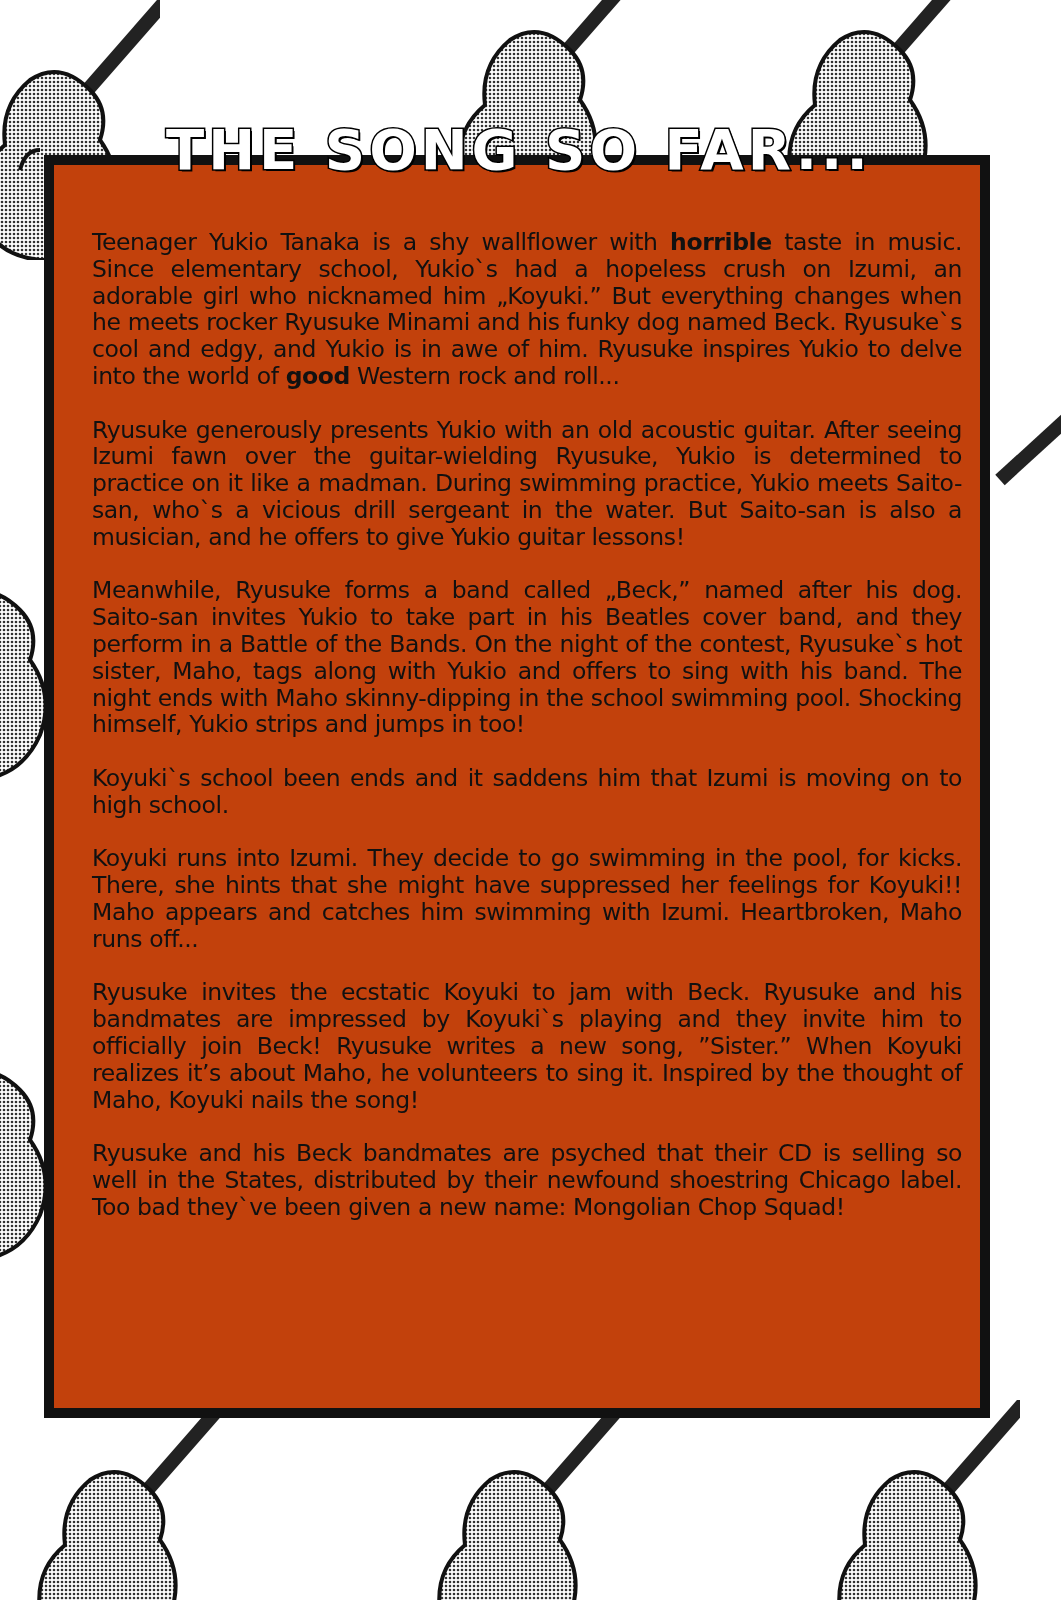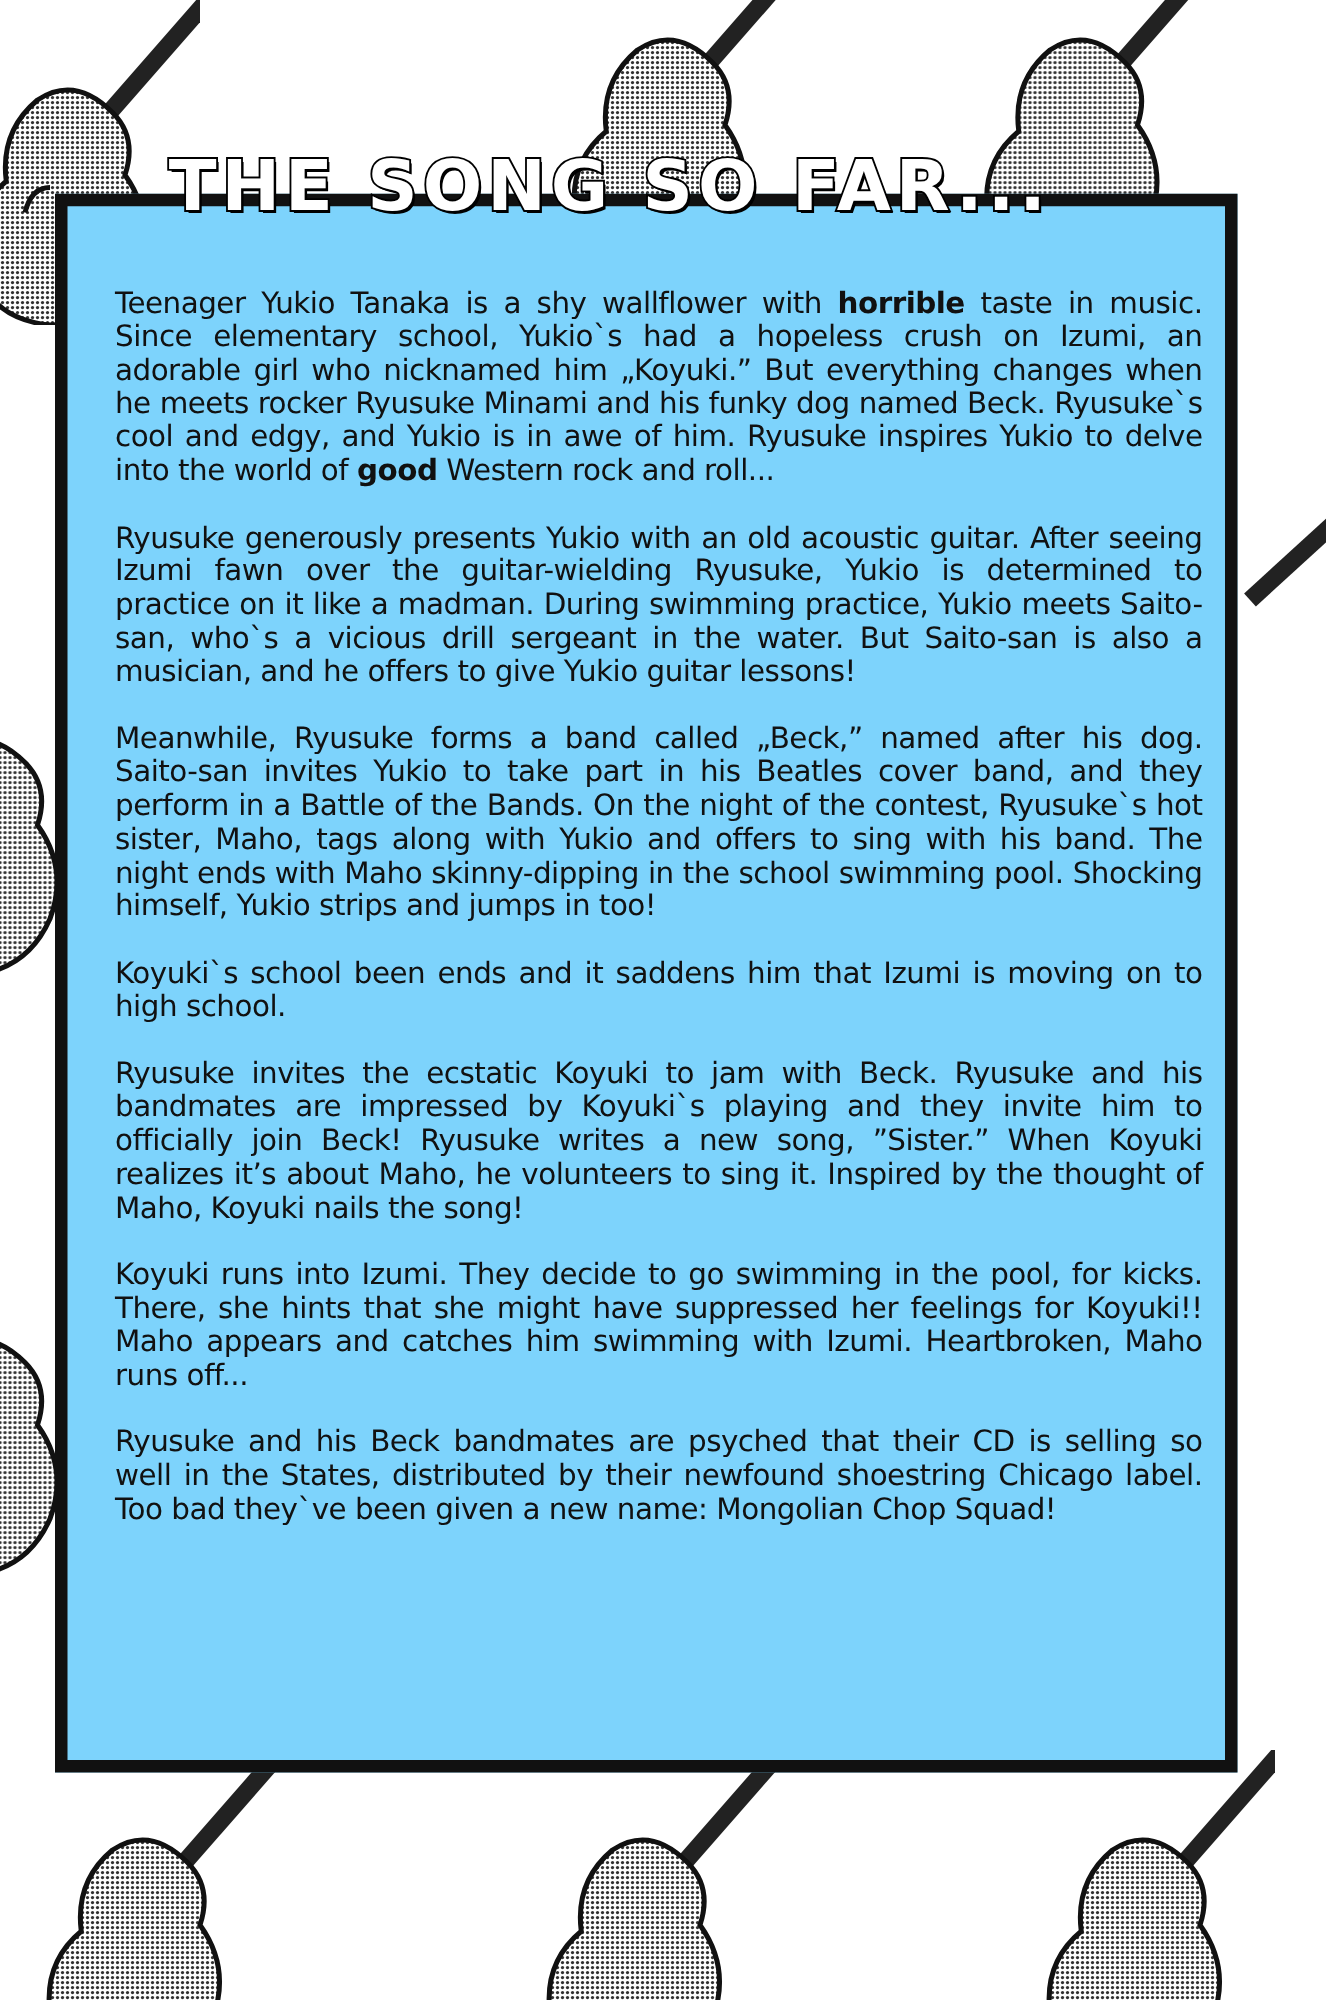"THE SONG SO FAR..." .title { left: 135px -> 166px }
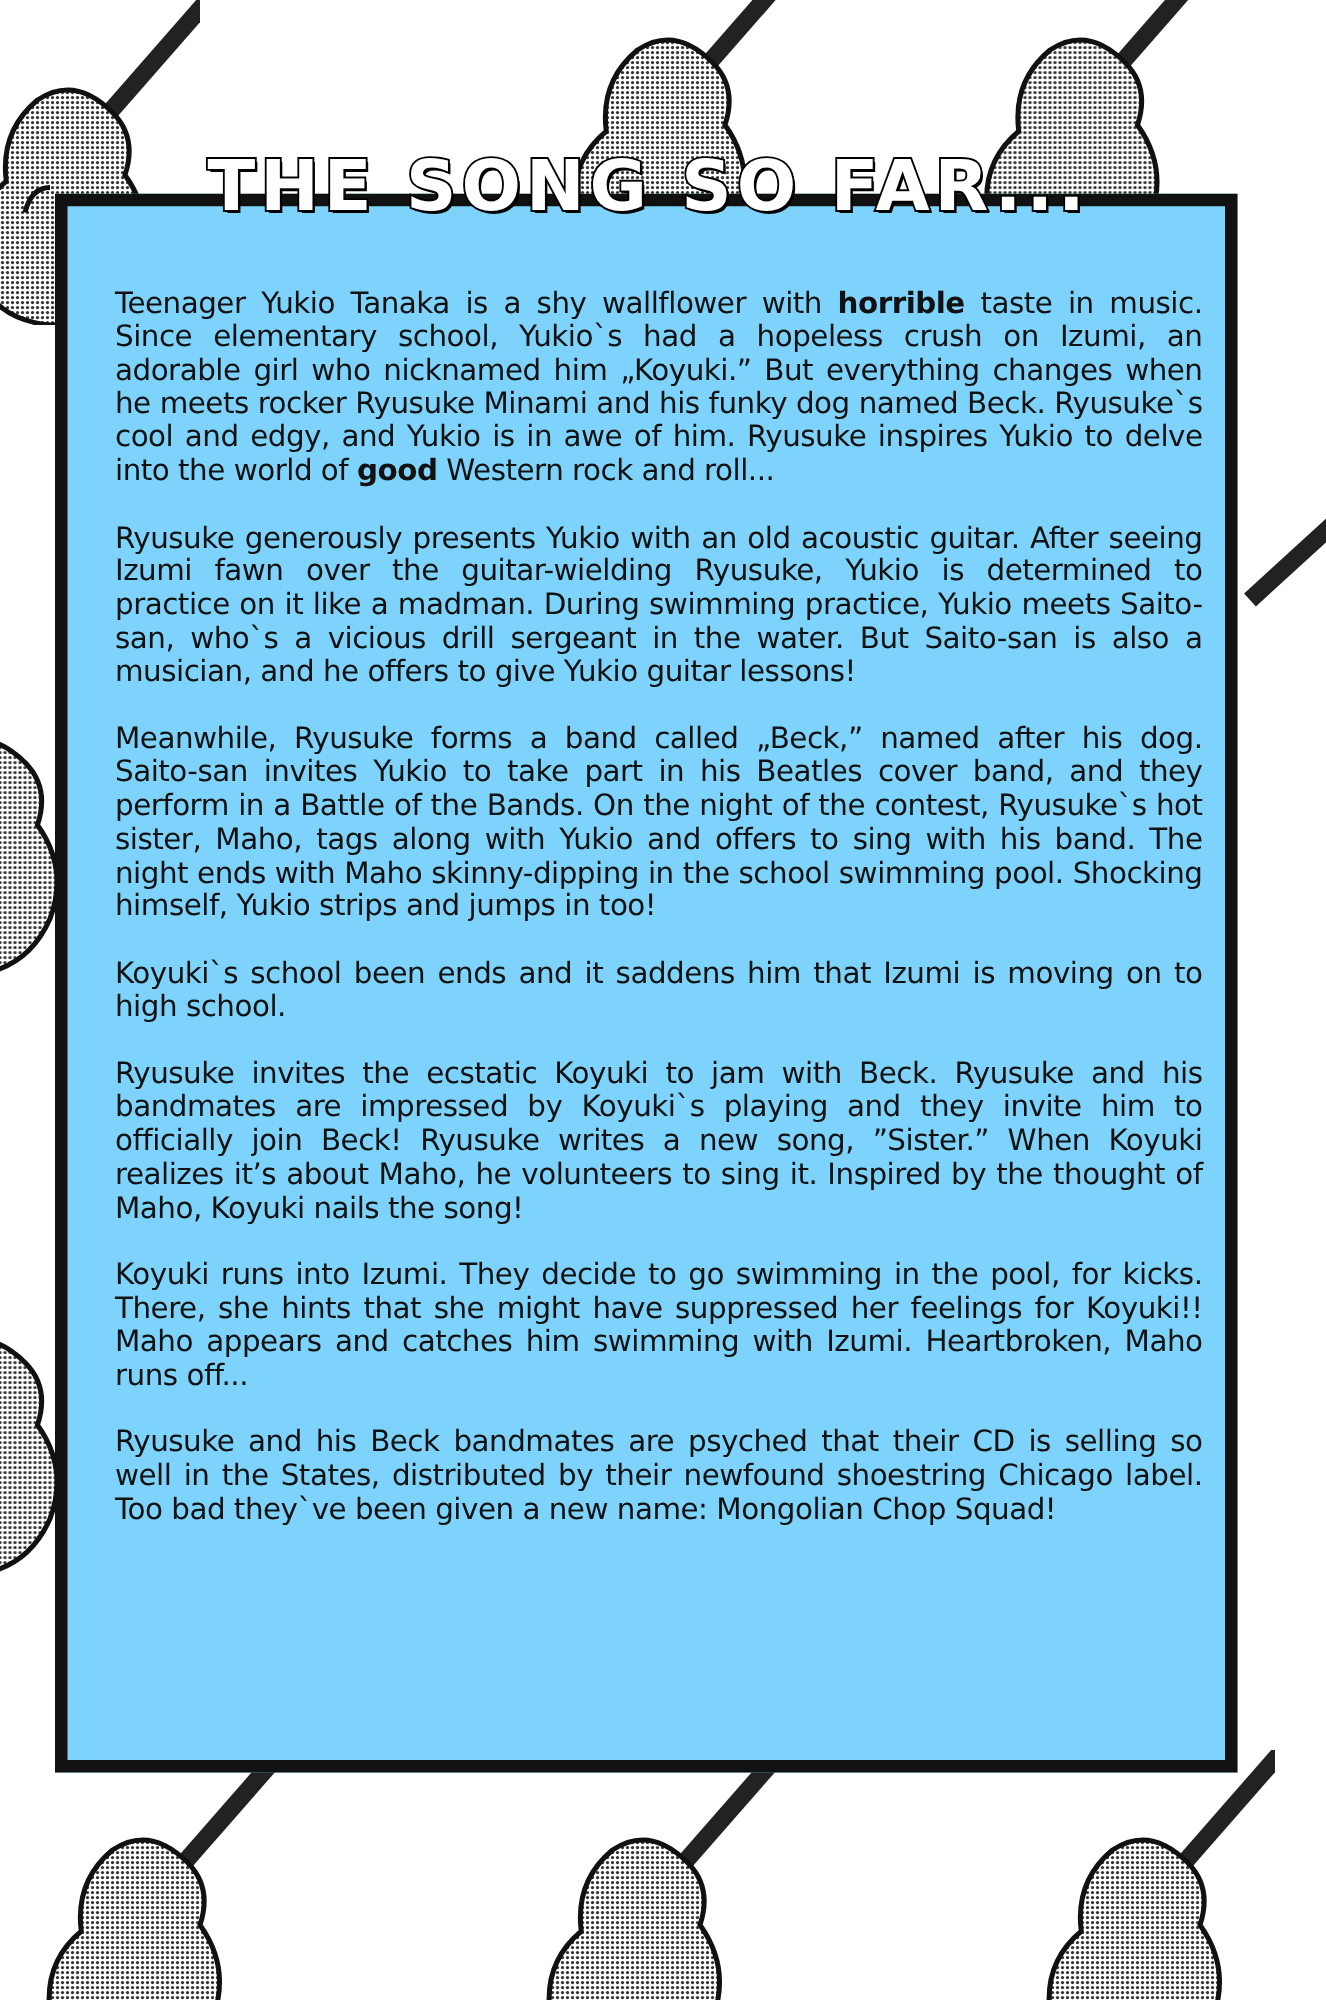"Teenager Yukio Tanaka is a" .box { background: #7dd3fc -> #c2410c }
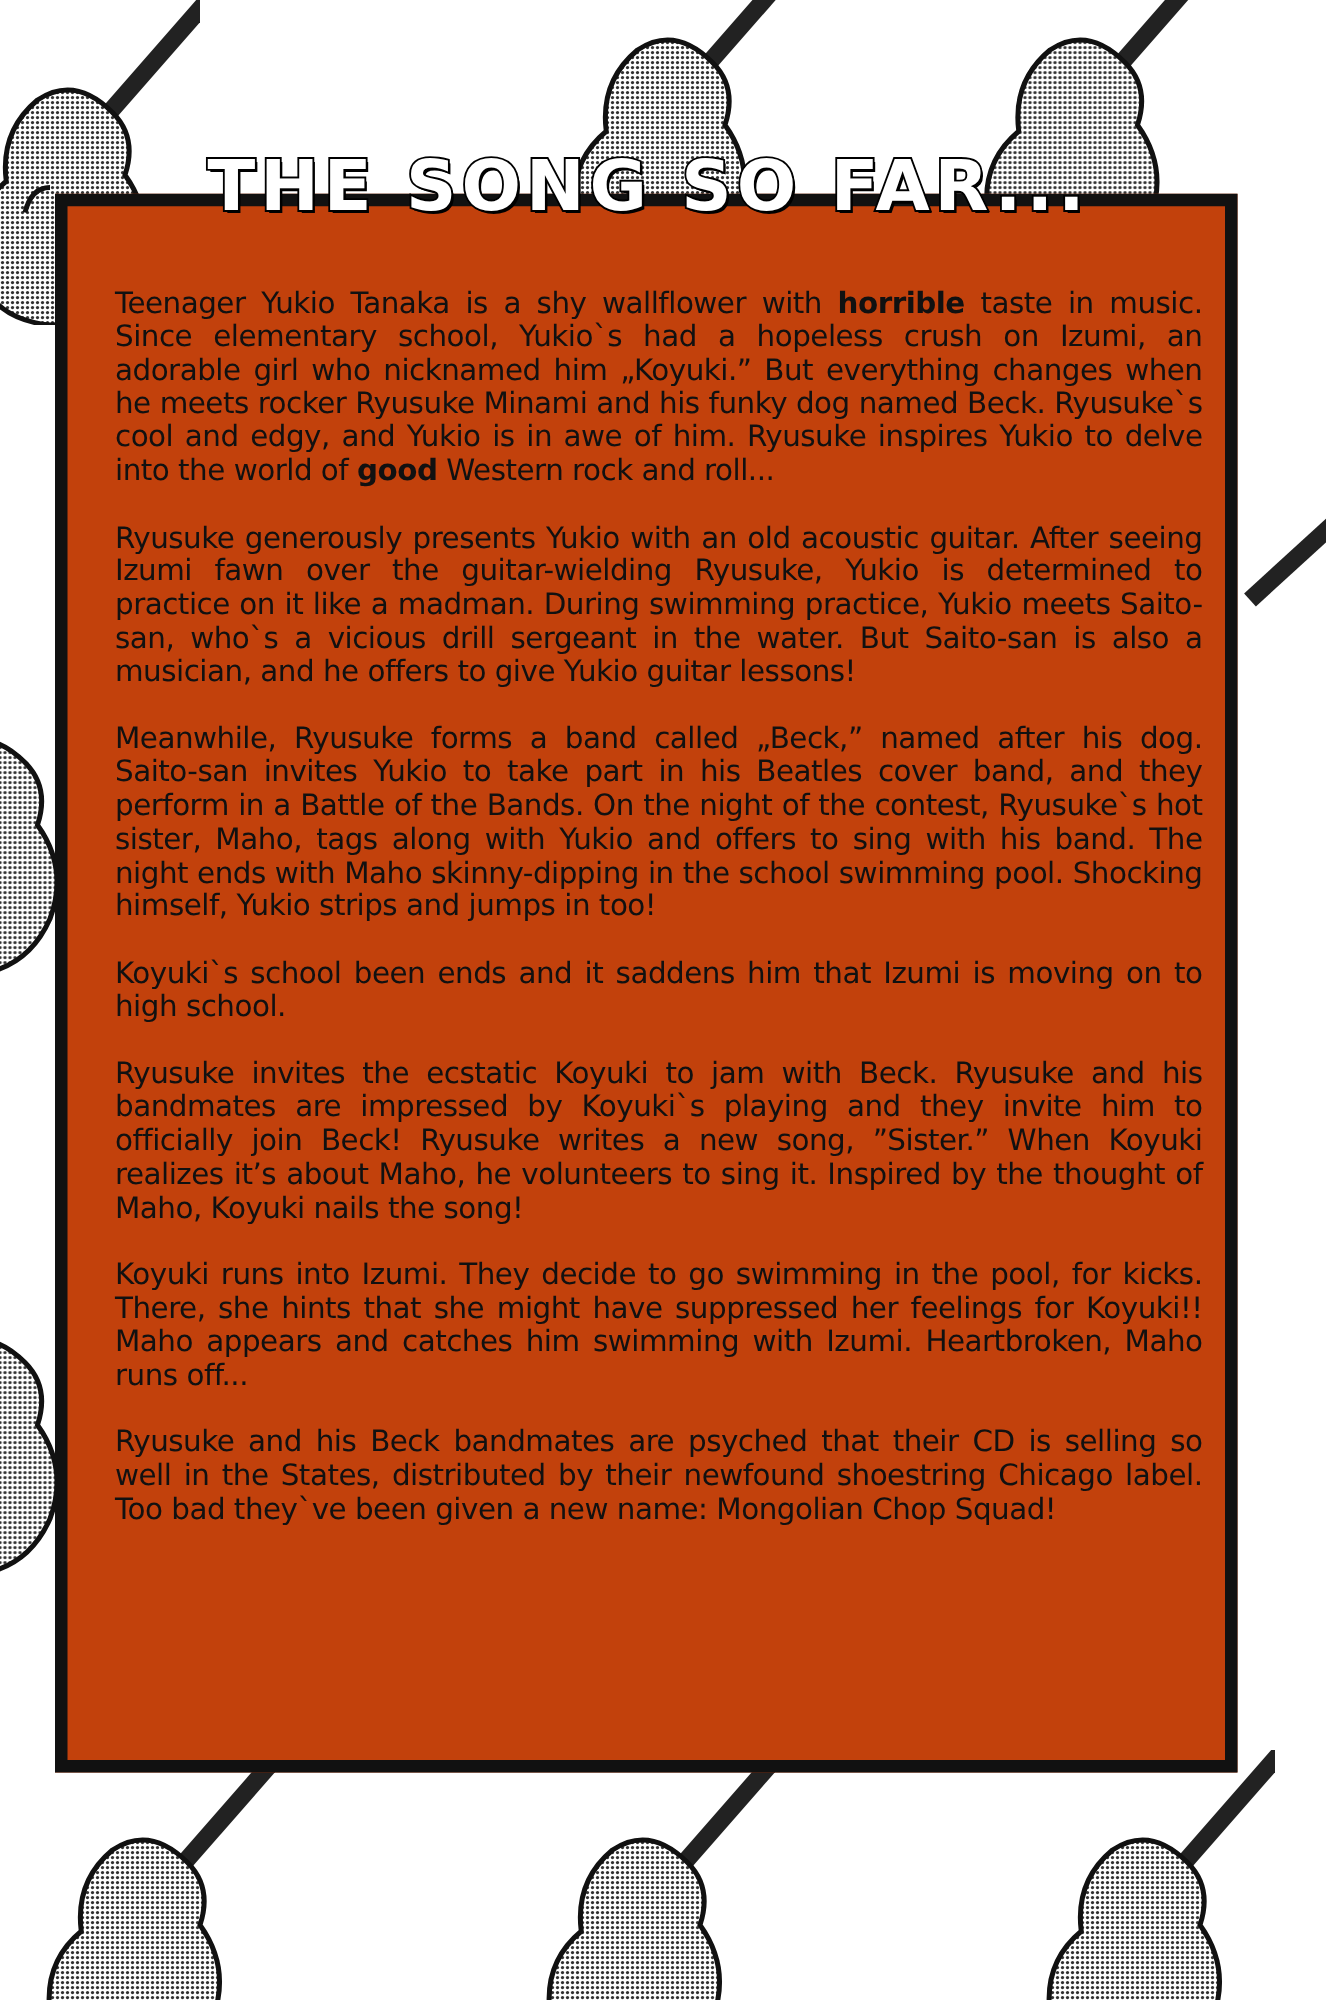"Ryusuke invites the ecstatic Koyuki" p { order: before "Koyuki runs into Izumi. They" -> after "Koyuki runs into Izumi. They" }
